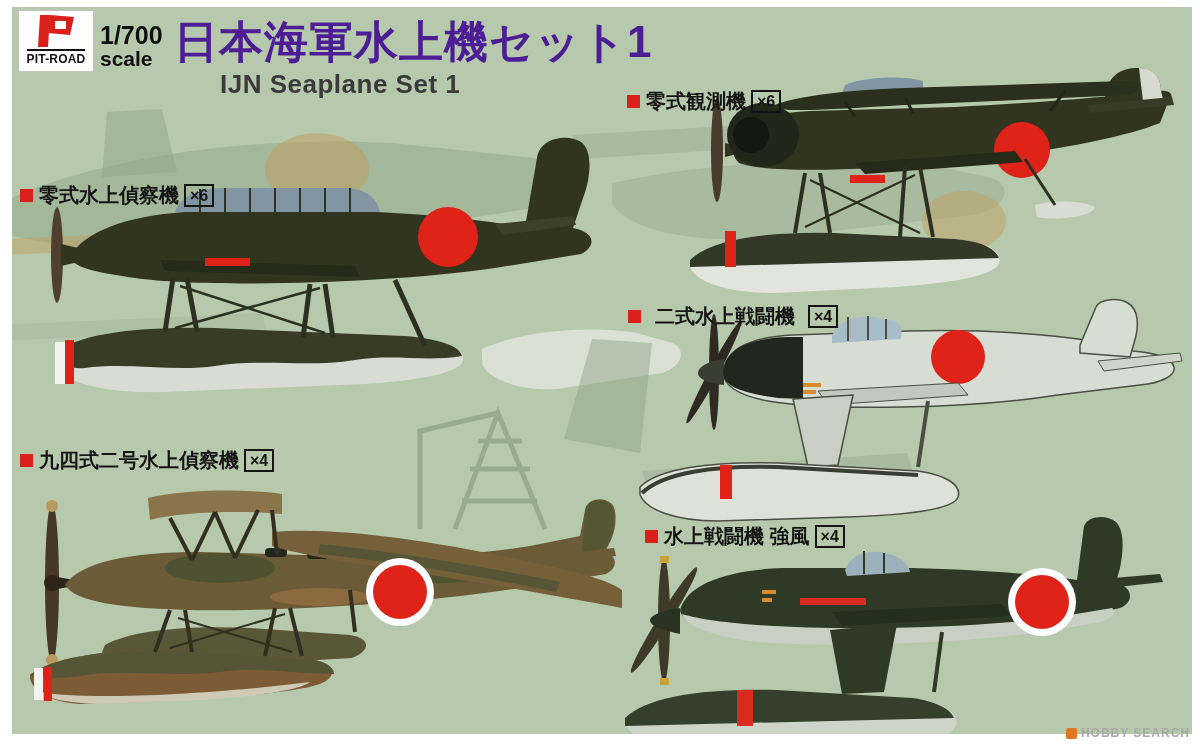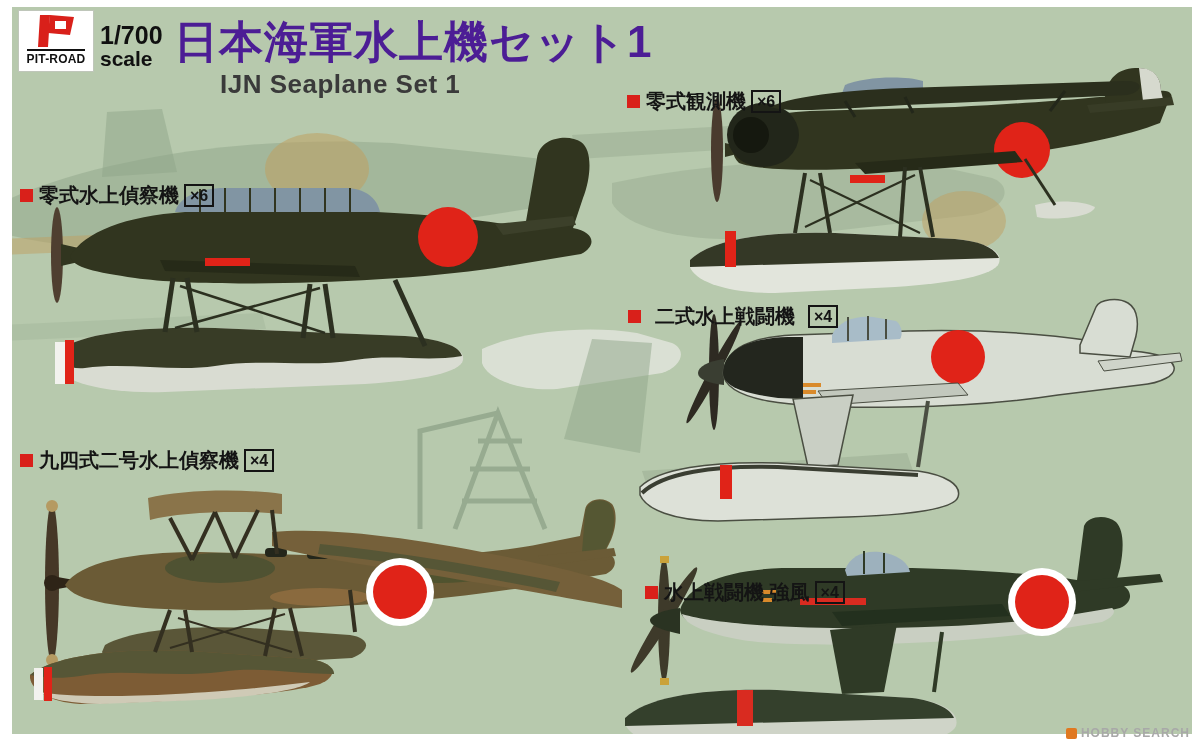"水上戦闘機 強風" div.label { top: 572px -> 516px }
